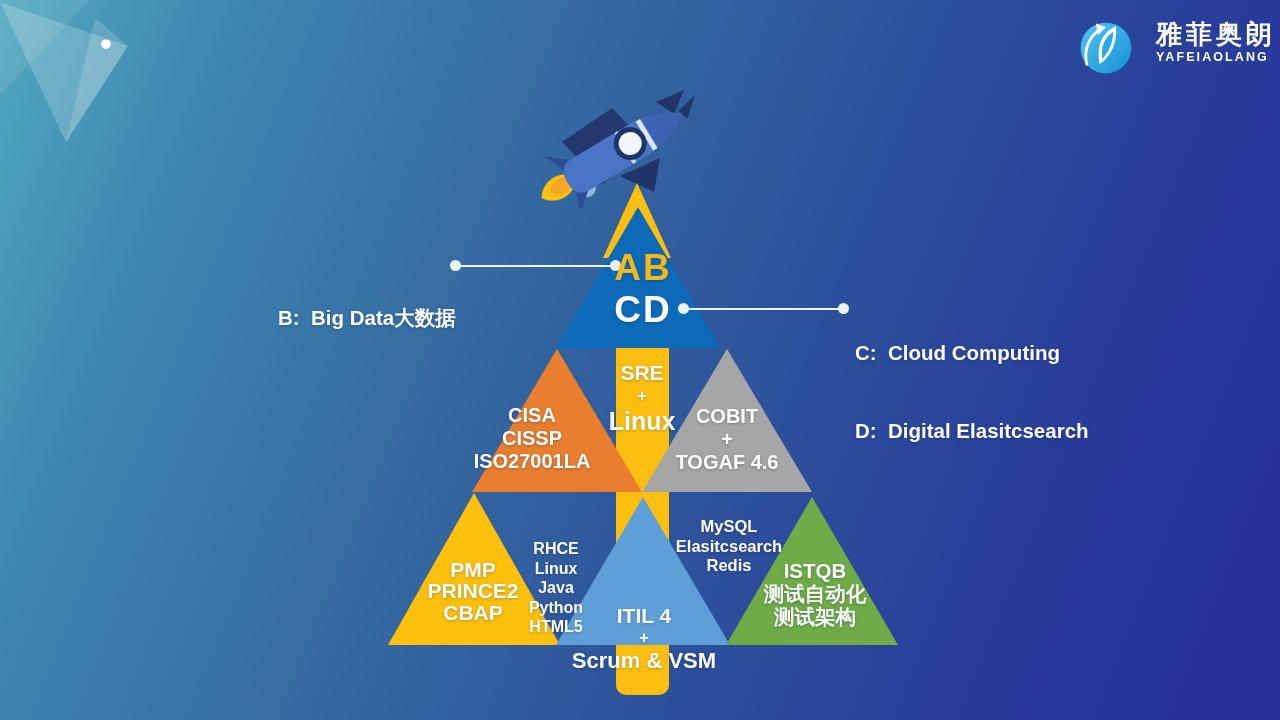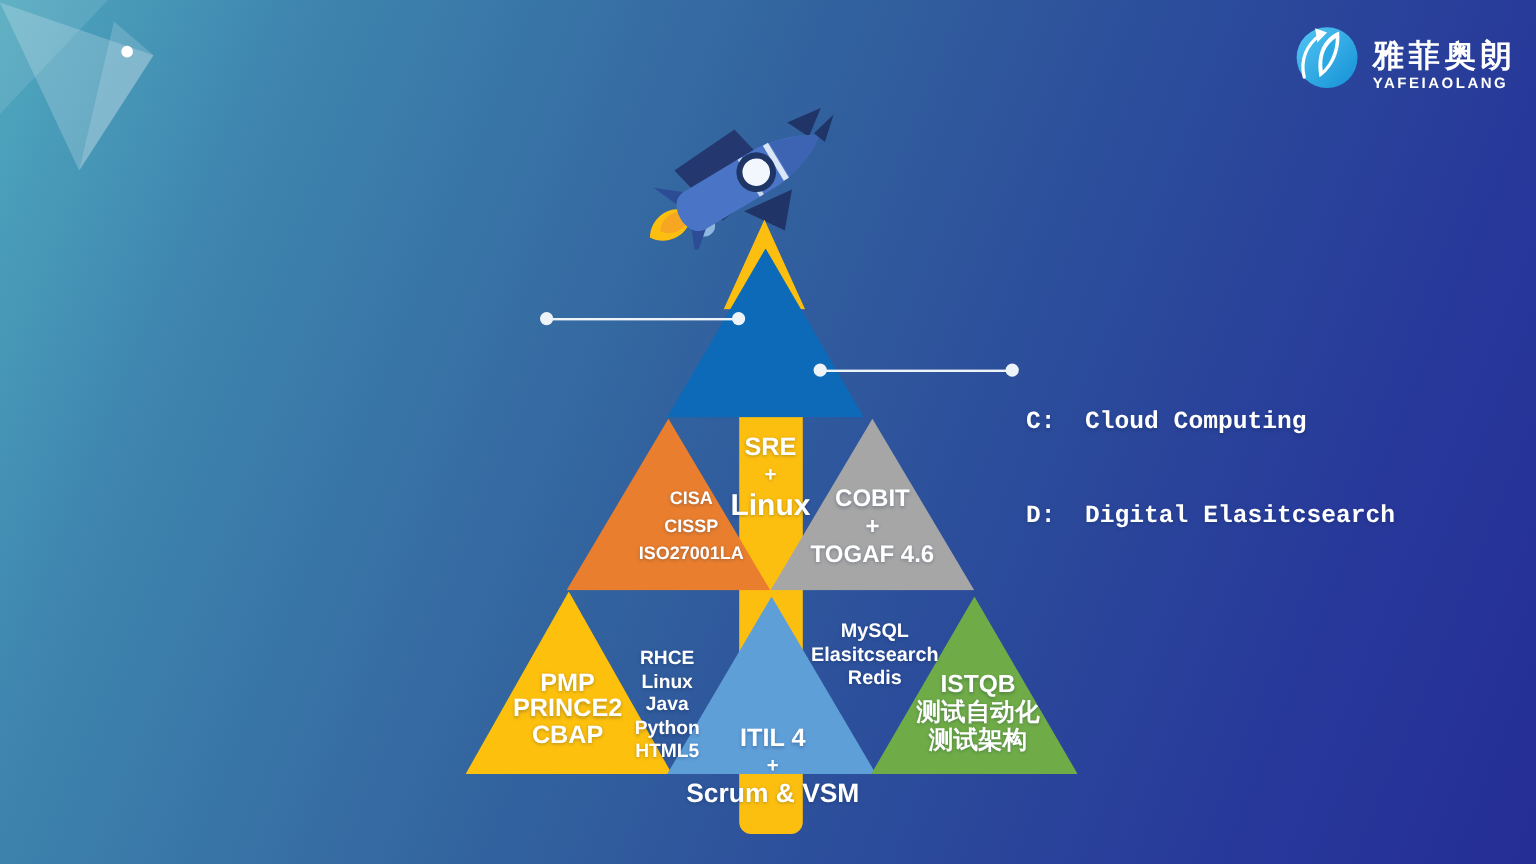"雅菲奥朗" .logo { align-items: flex-end -> flex-start; gap: 10px -> 22px }
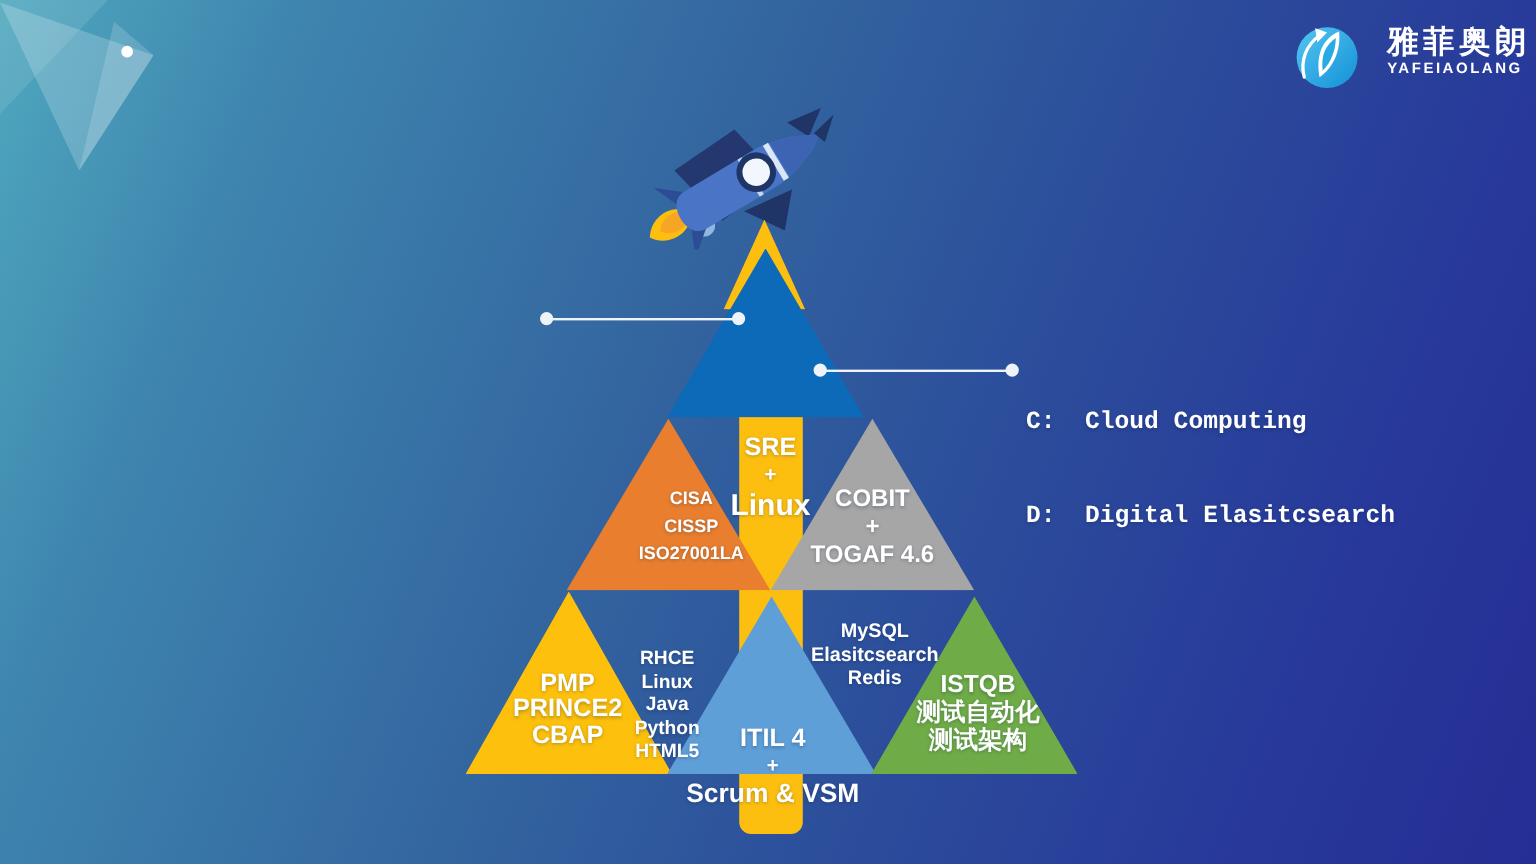"AB" div.tb { html: none -> <div> <div>AB</div> <div>CD</div> </div> }
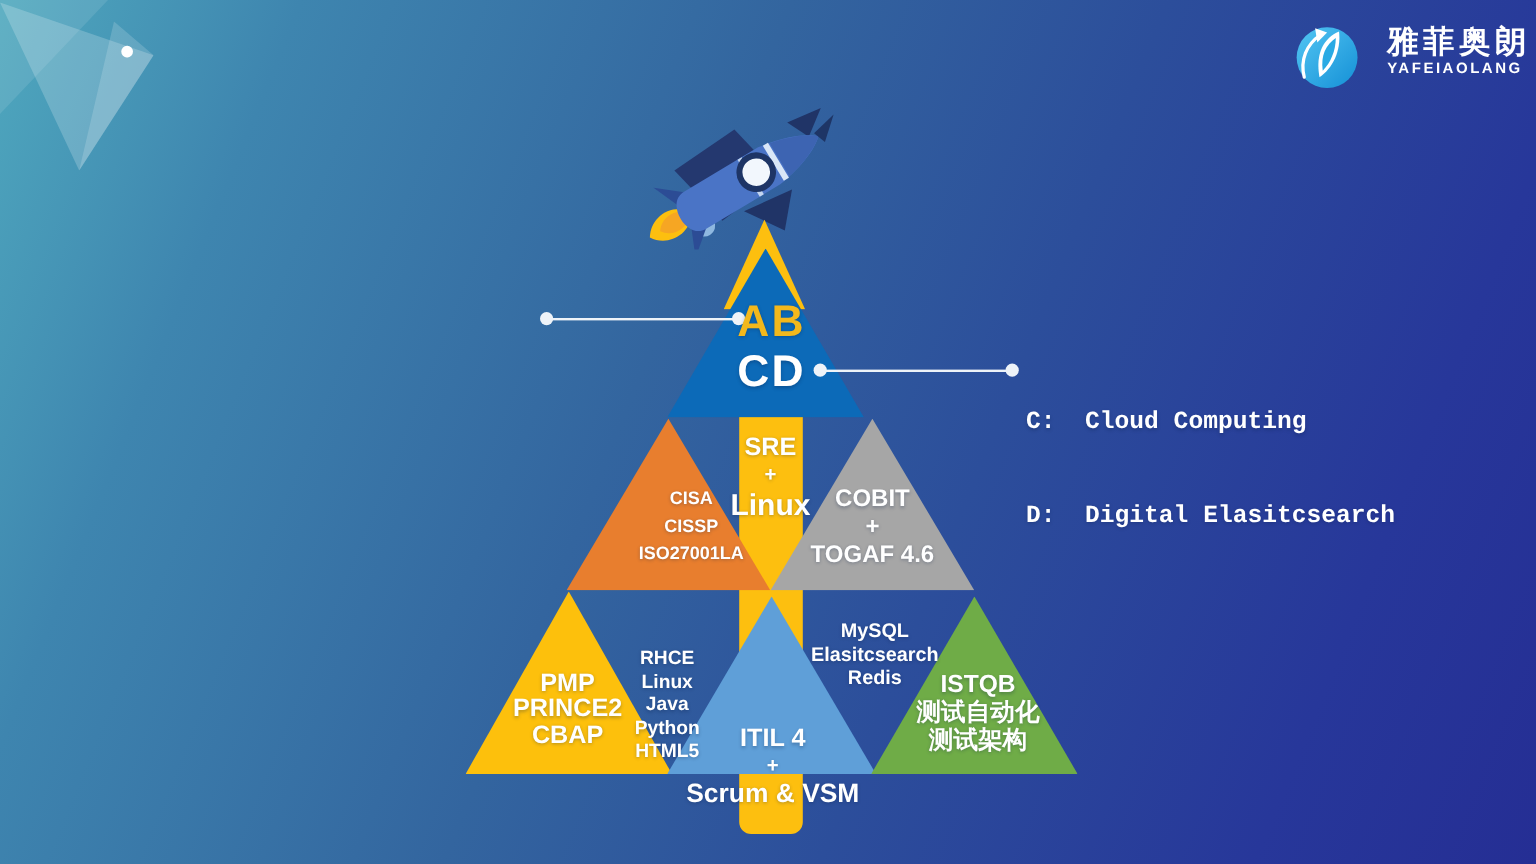"B: Big Data大数据" div { html: none -> <div>B: Big Data大数据</div> }
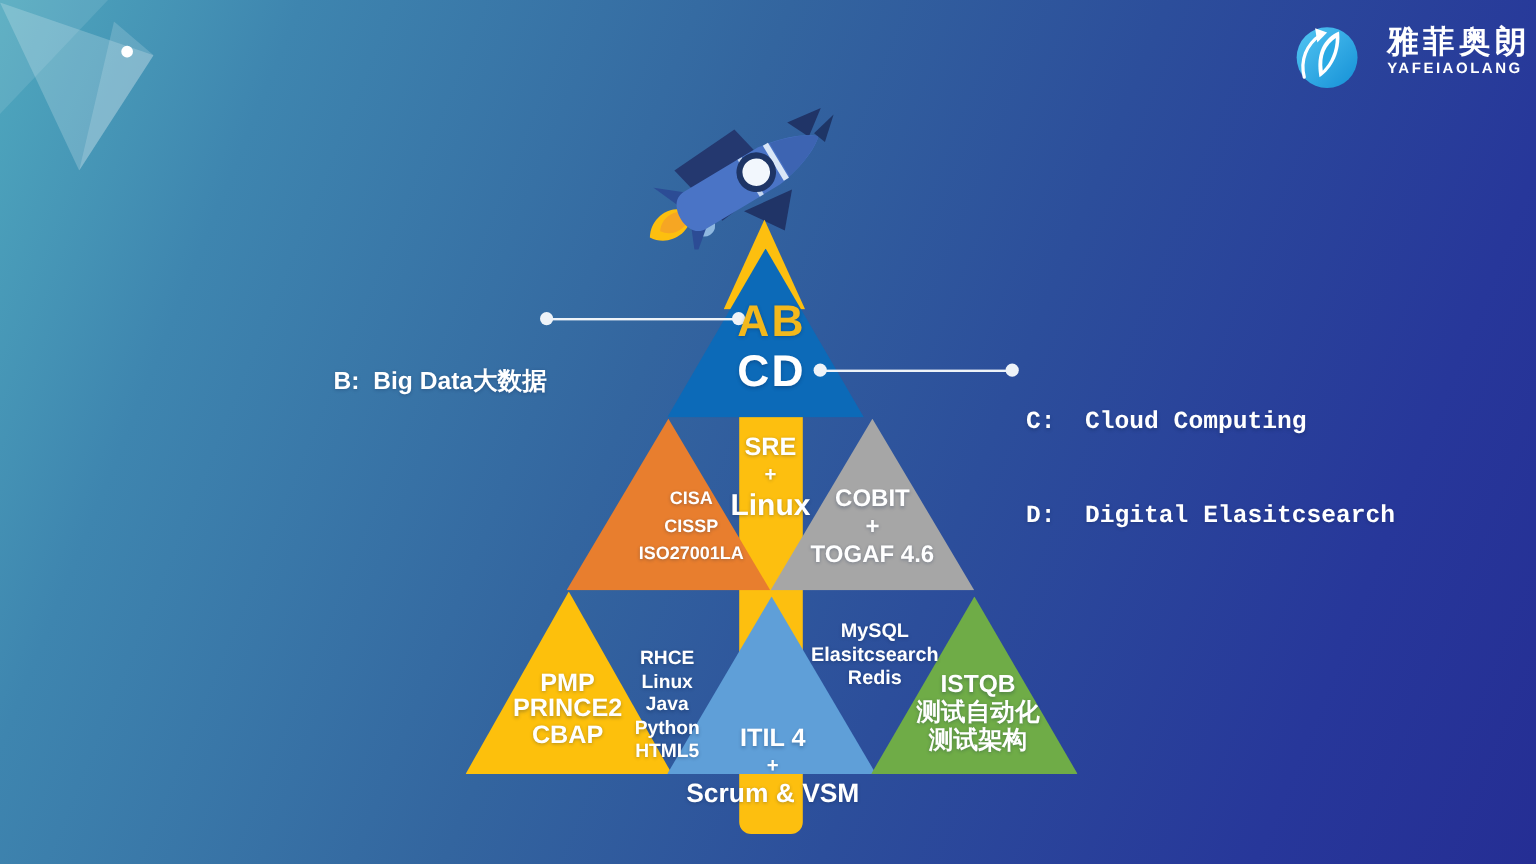"C: Cloud Computing" .callout-right { font-family: Liberation Mono, monospace -> none }
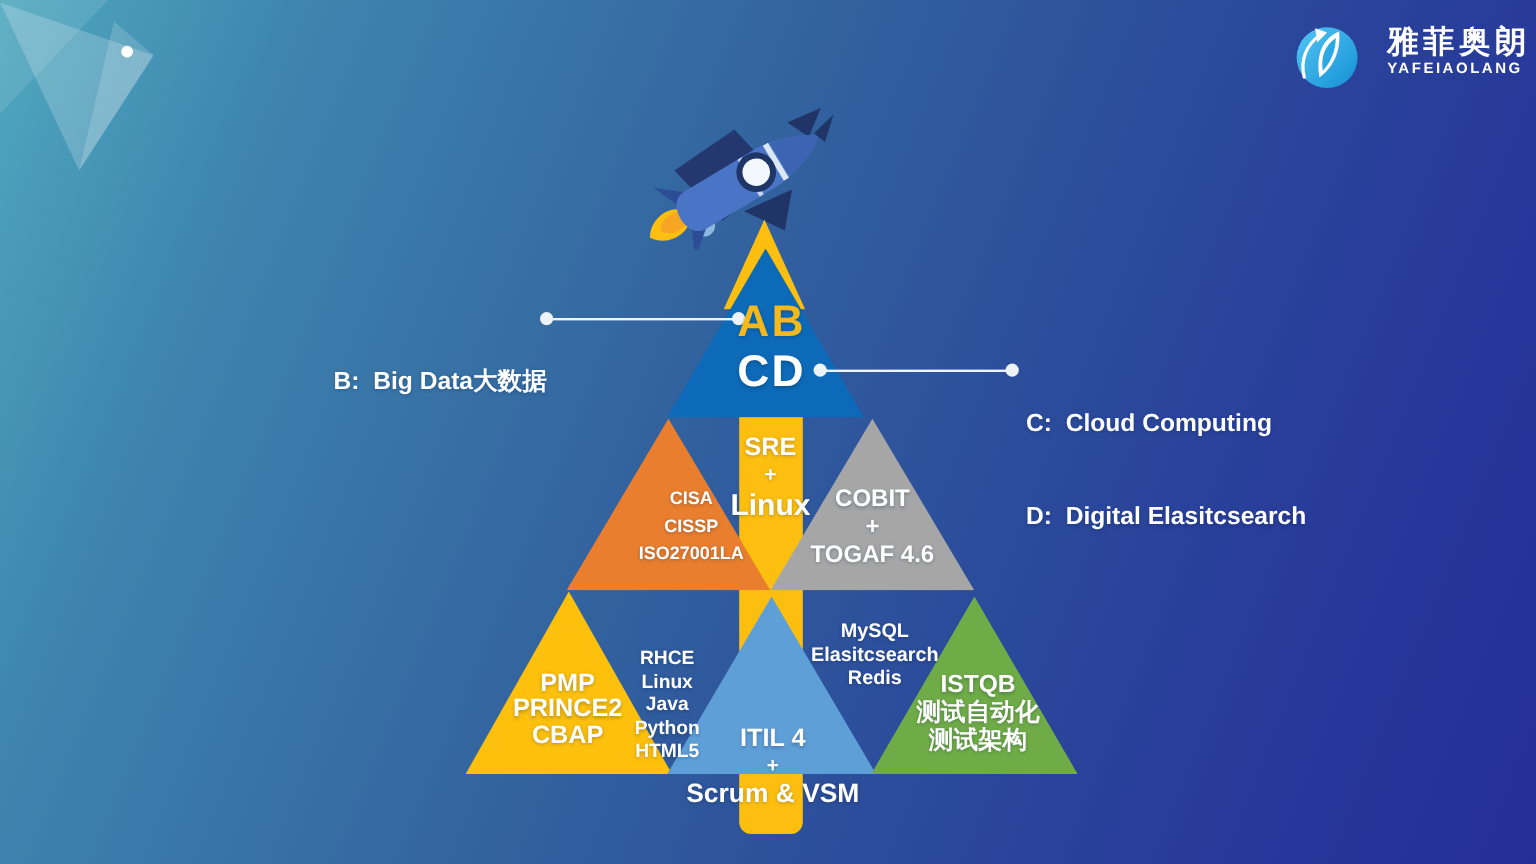"CISA" .tb-sec { font-size: 15px -> 20px; left: 576px -> 532px }
